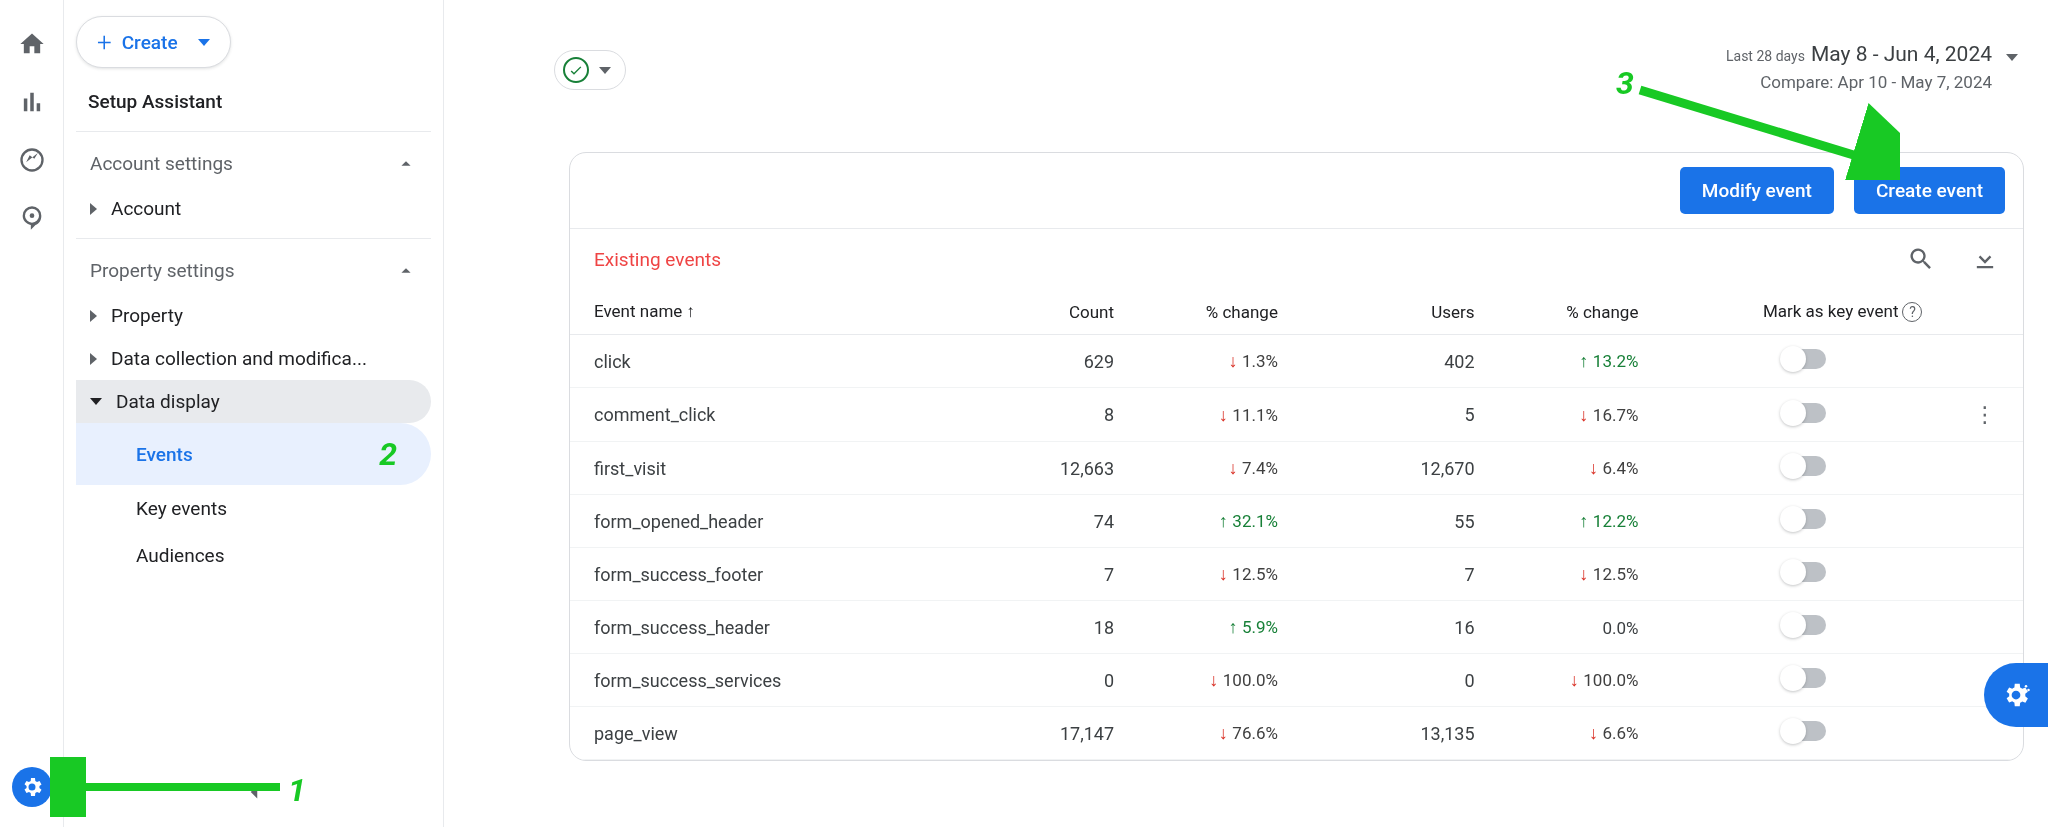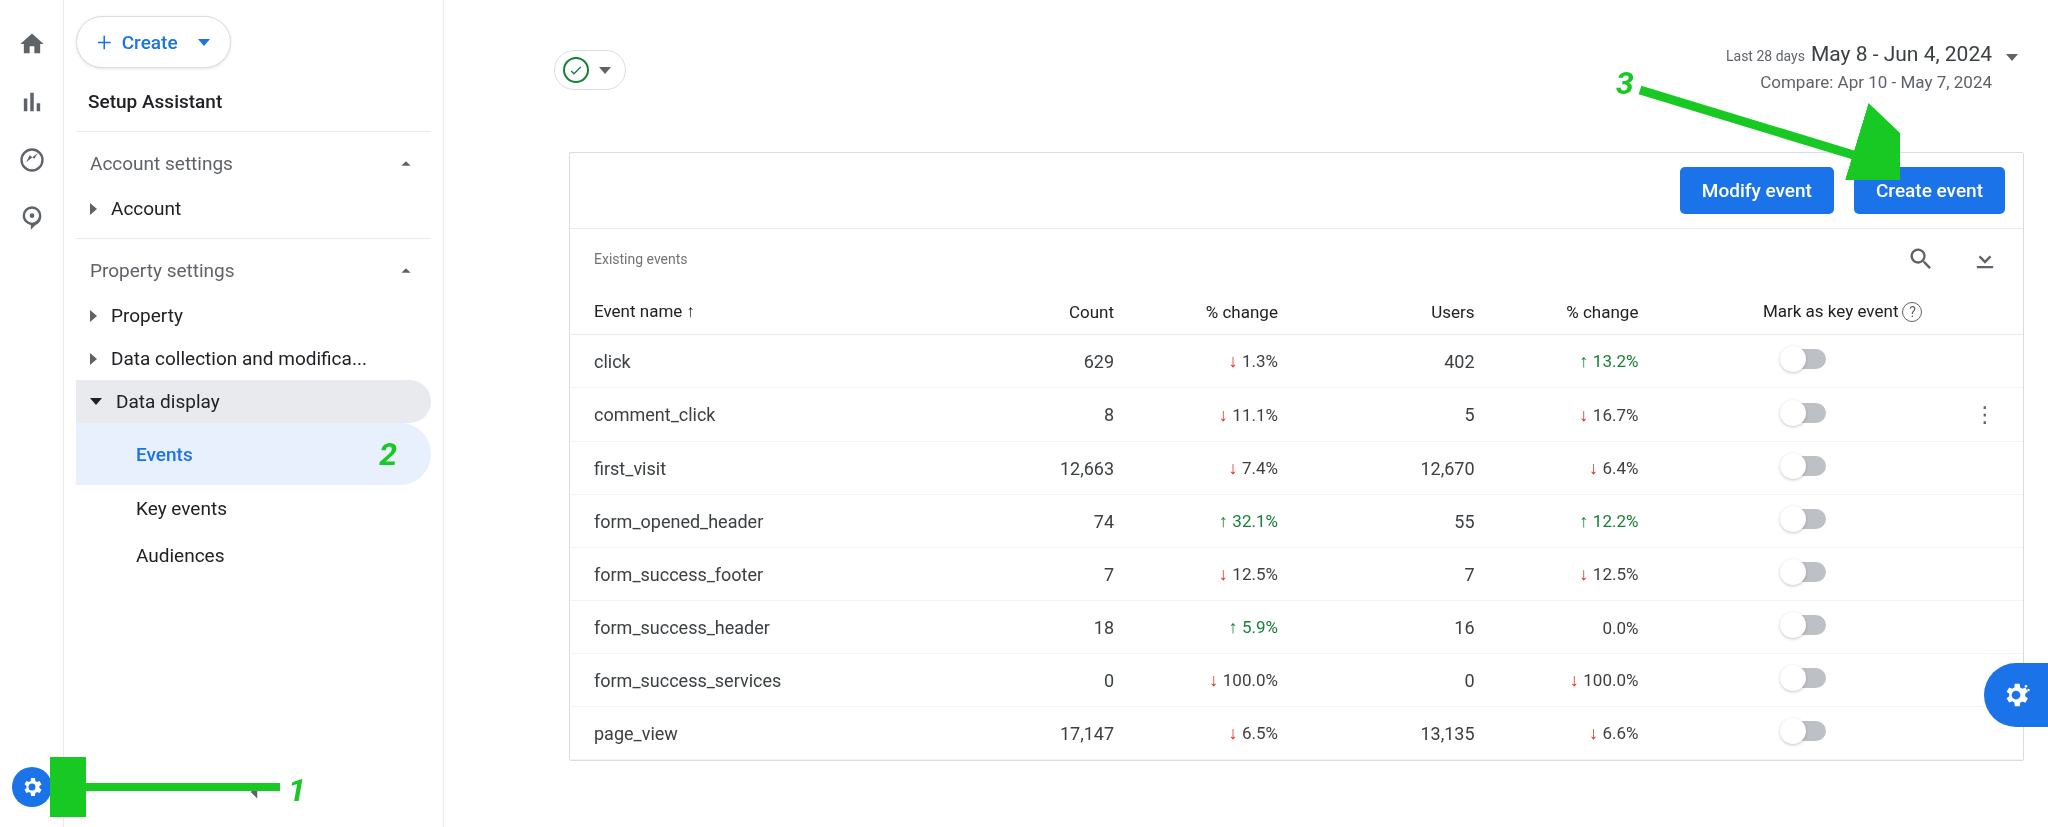"Modify event" .card { border-radius: 2px -> 17px }
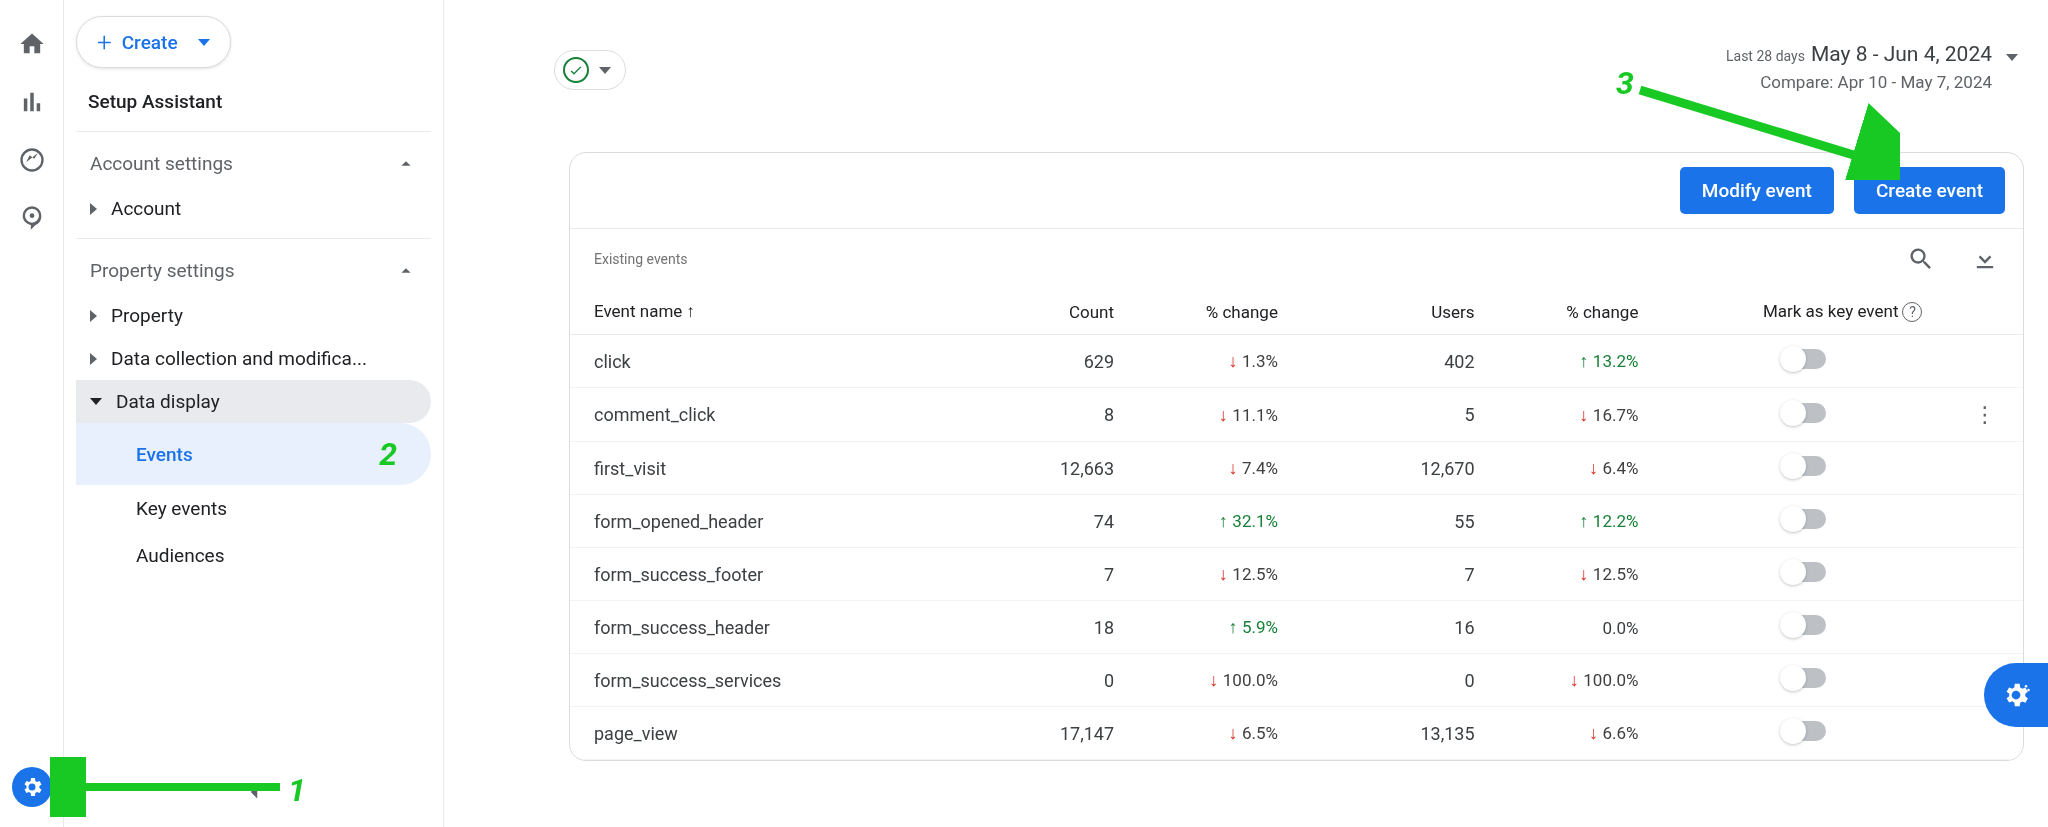"Existing events" .table-head h2 { color: #737373 -> #ef4444; font-size: 14px -> 19px }
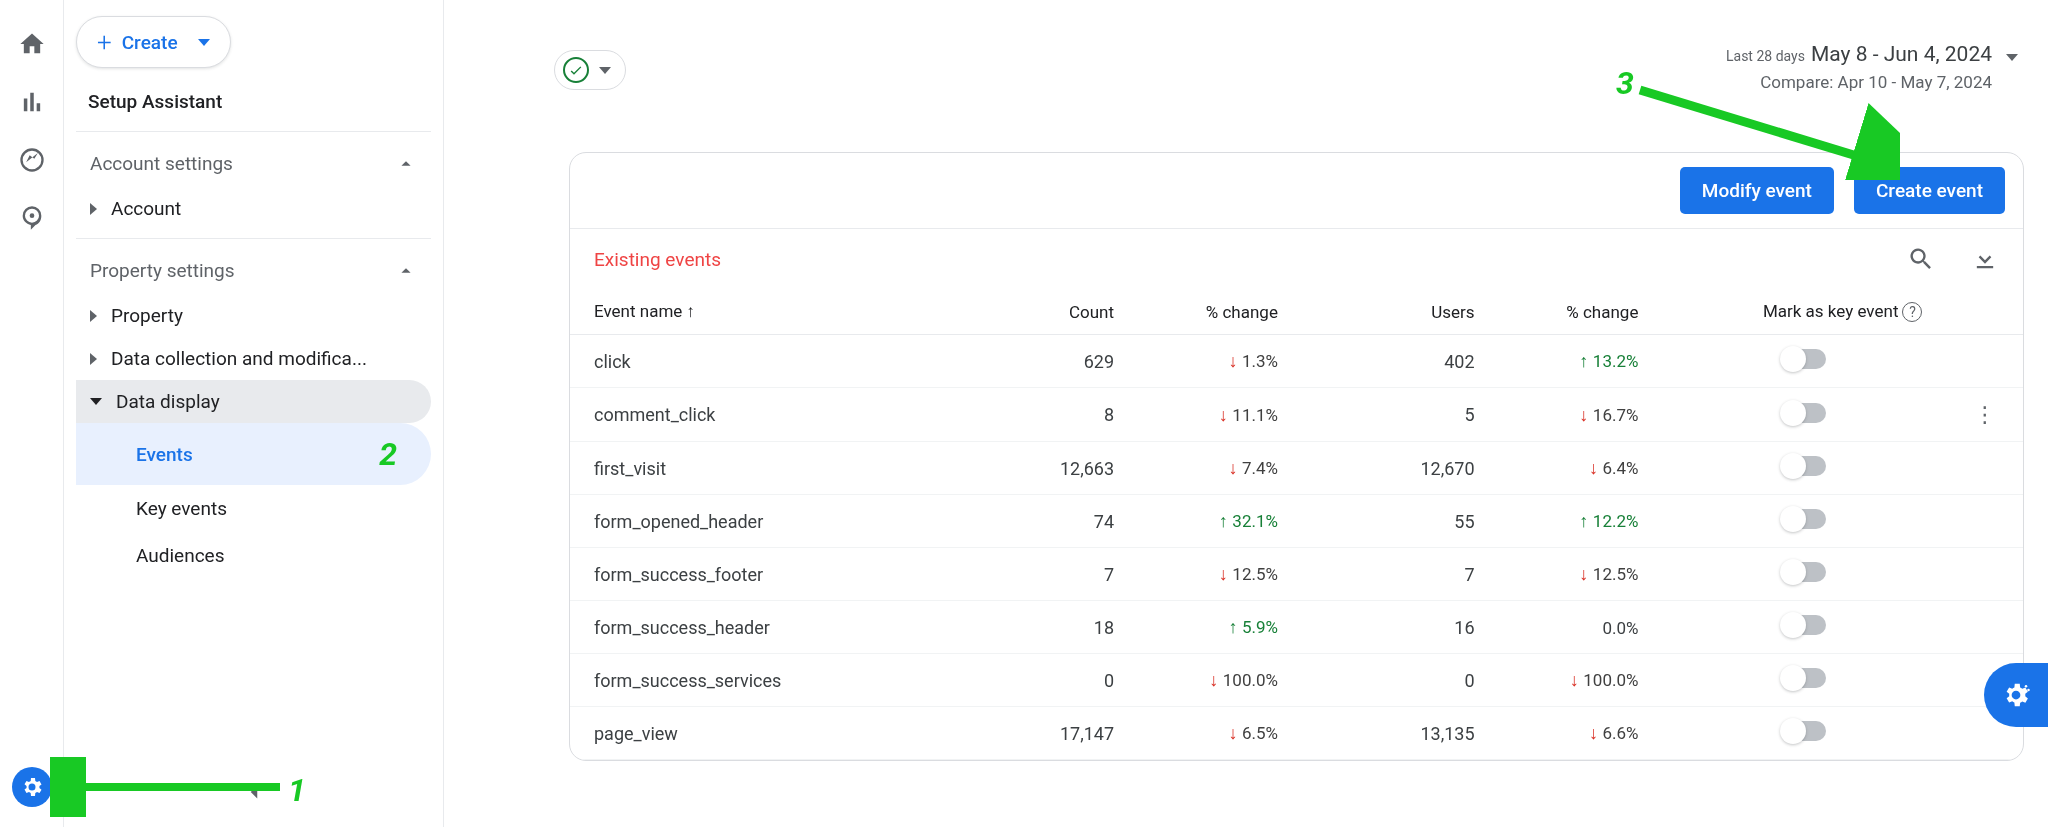"6.5%" span.pct { text: 6.5% -> 76.6% }
